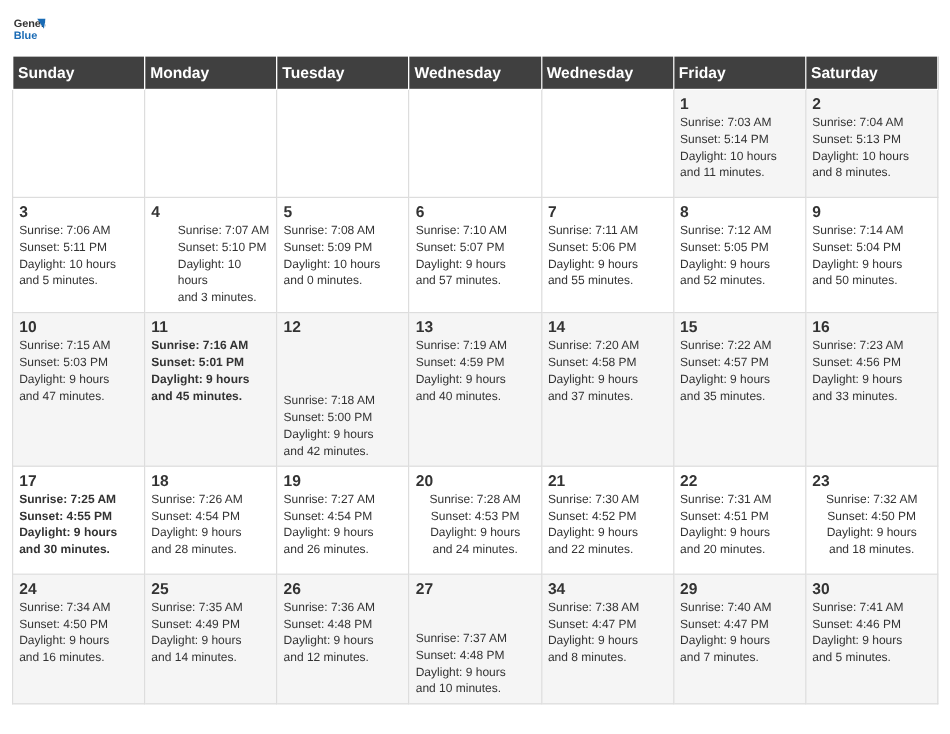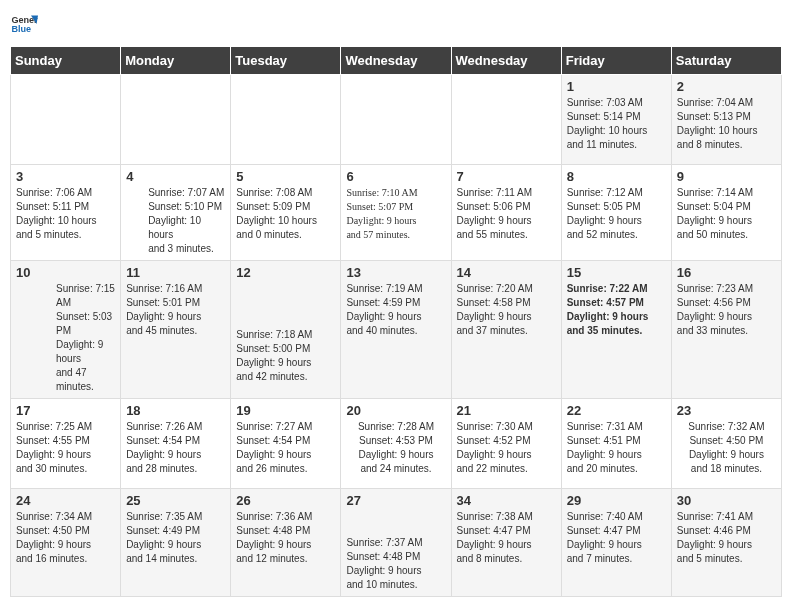"Sunrise: 7:10 AM" div.day-info { font-family: Liberation Serif, serif -> none }
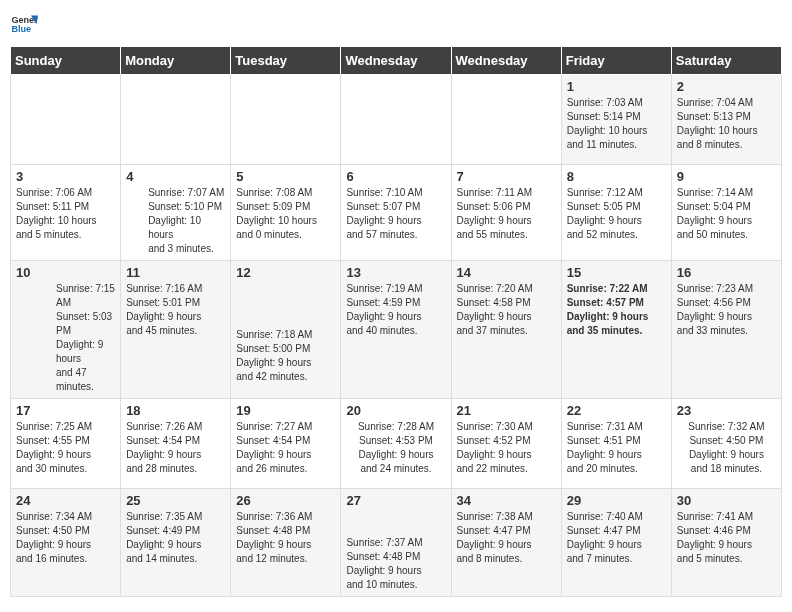"Sunrise: 7:15 AM" div.day-info { margin-left: 40px -> none }
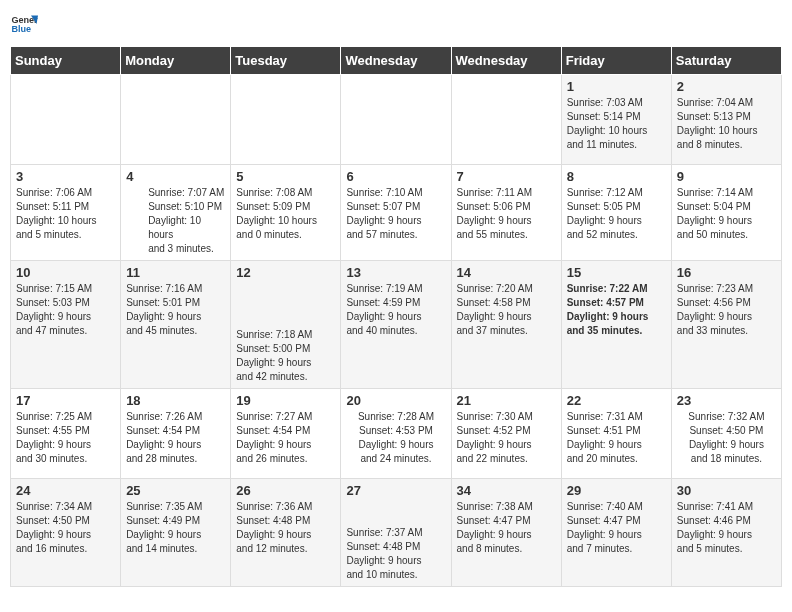"Sunrise: 7:16 AM" div.day-info { font-weight: none -> bold }
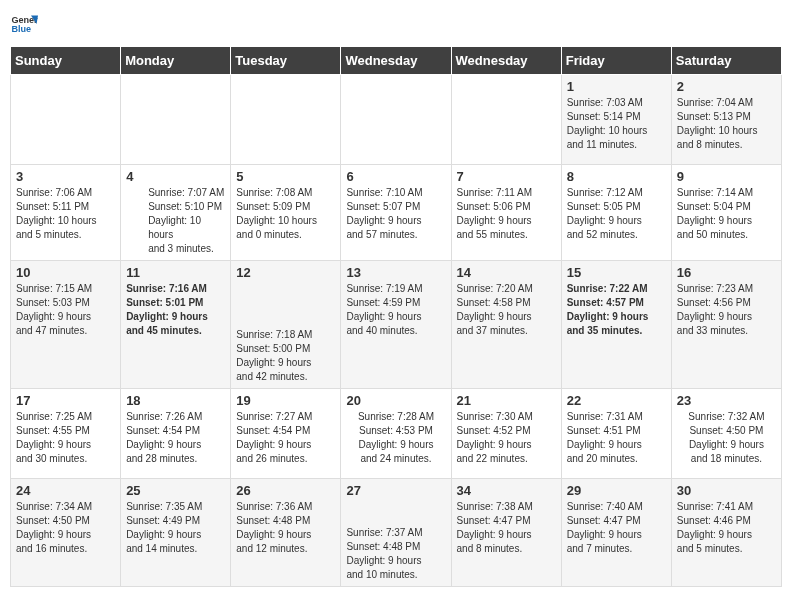"Sunrise: 7:22 AM" div.day-info { font-weight: bold -> none }
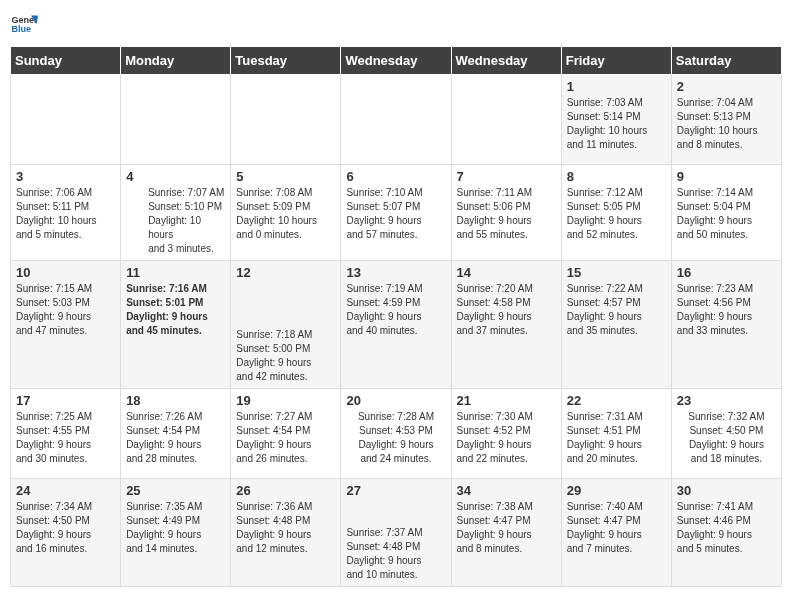"Sunrise: 7:25 AM" div.day-info { font-weight: none -> bold }
